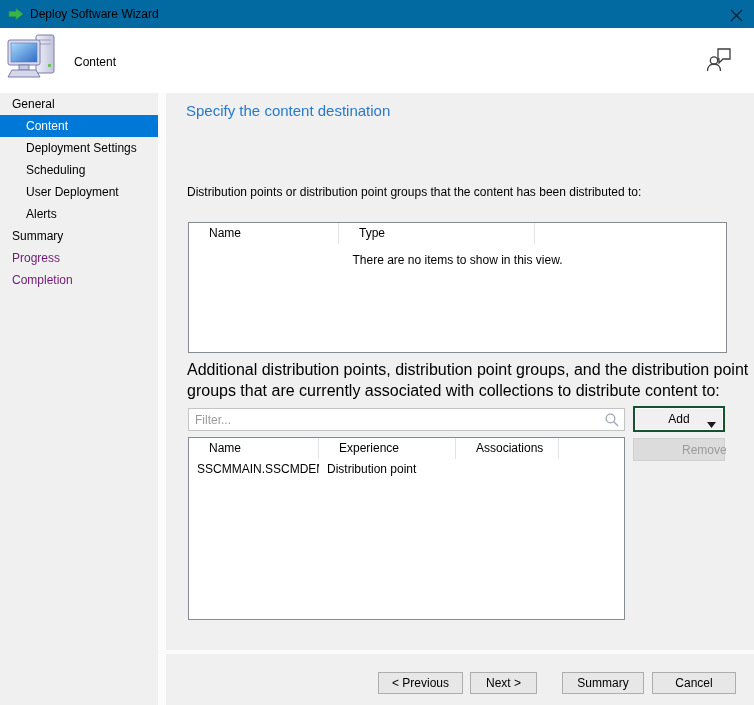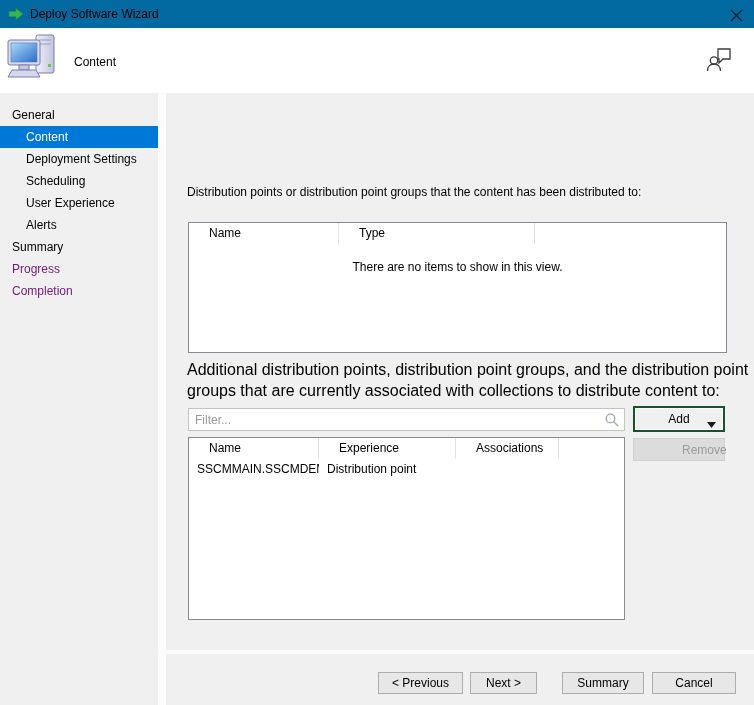"General" .sidebar { padding-top: 11px -> none }
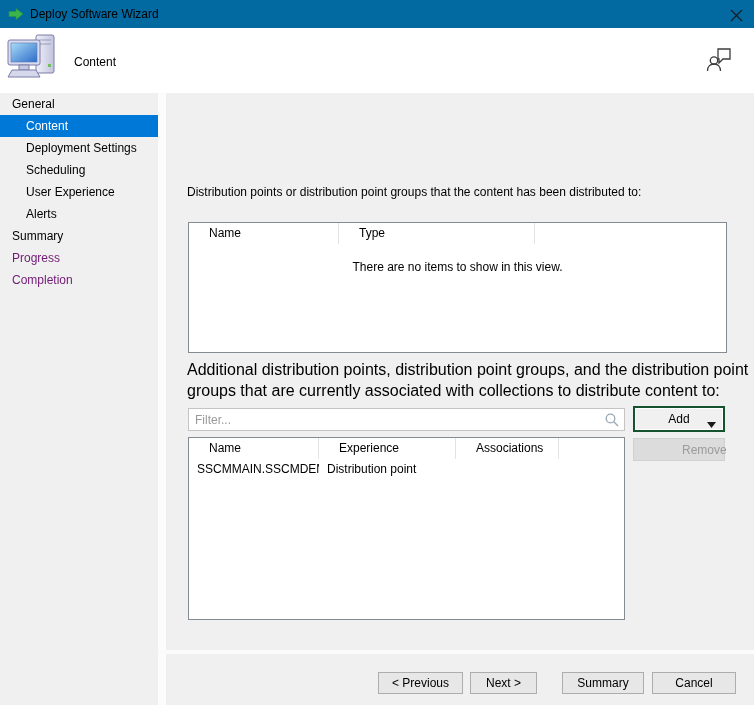"Specify the content destination" h1.page-title { html: none -> <h1>Specify the content destination</h1> }
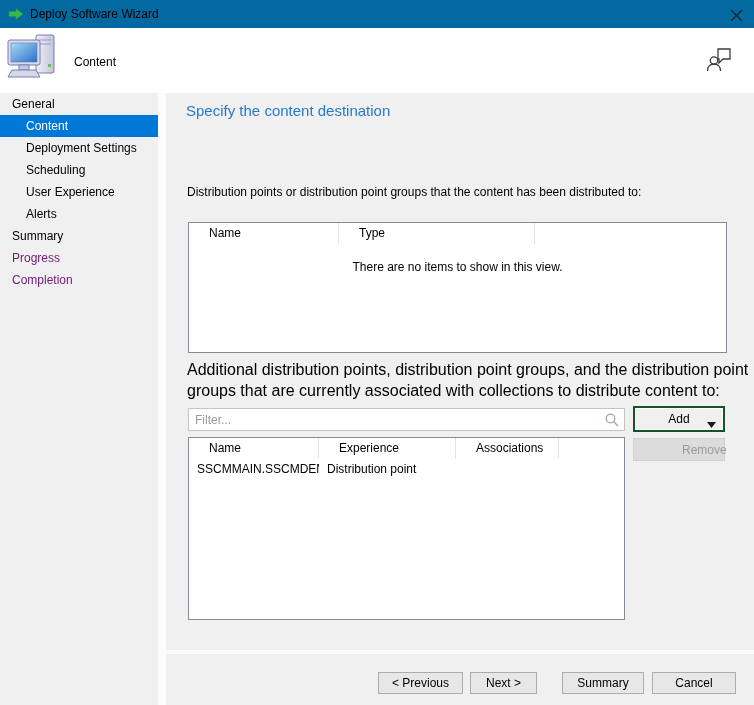"User Experience" div.nav-item { text: Experience -> Deployment }
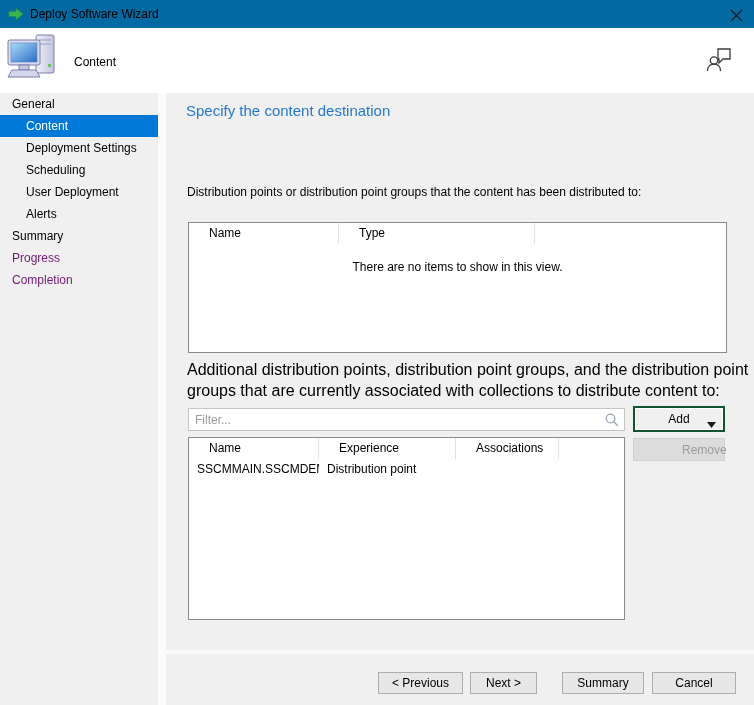"There are no items to" .empty-msg { margin-top: 16px -> 9px }
